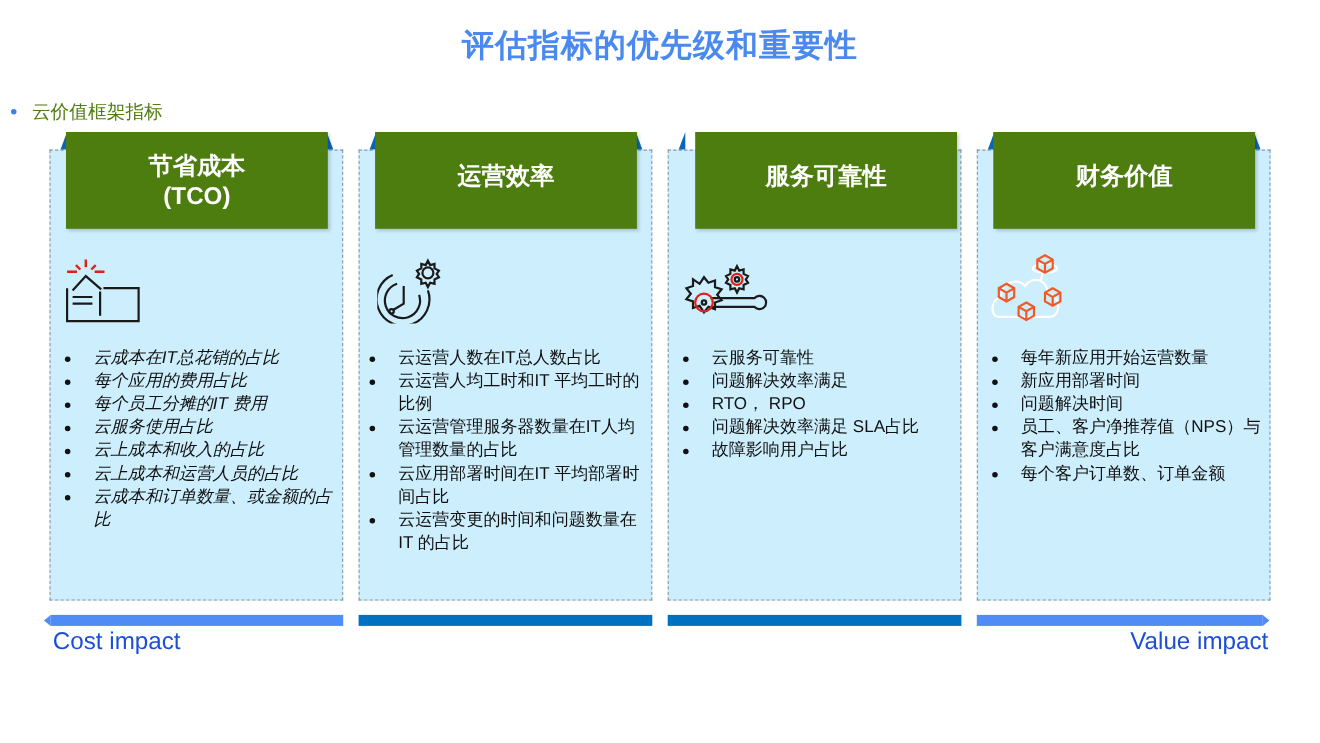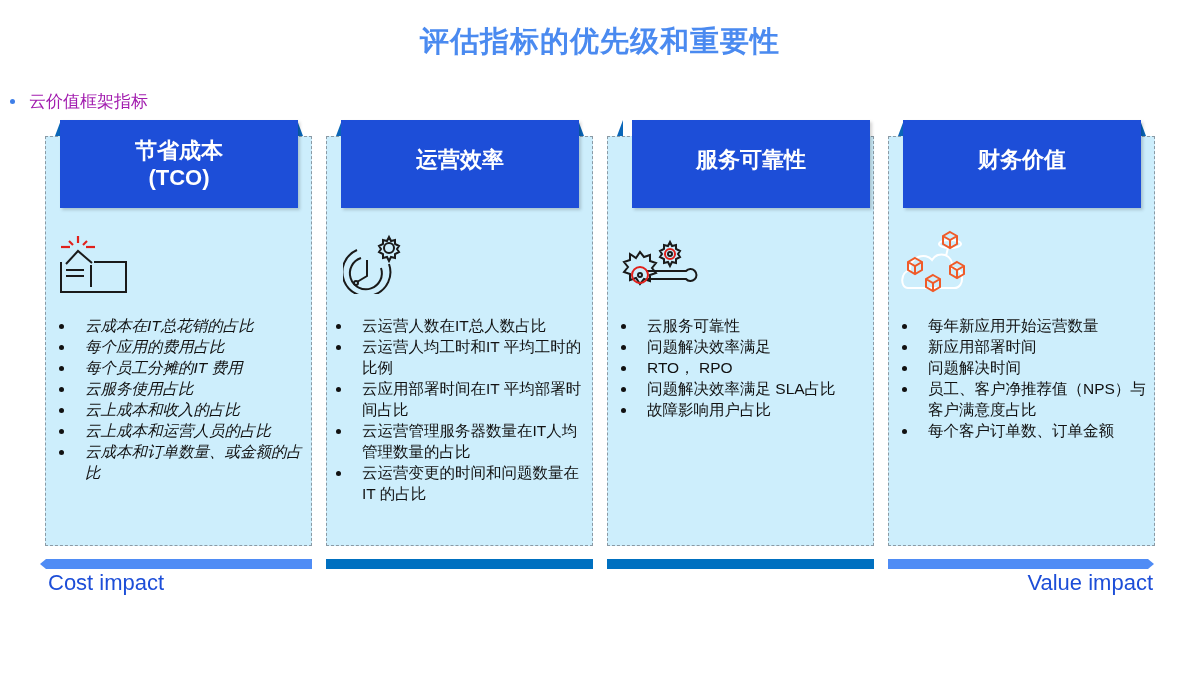"云价值框架指标" .subtitle { color: #a21caf -> #4d7c0f }
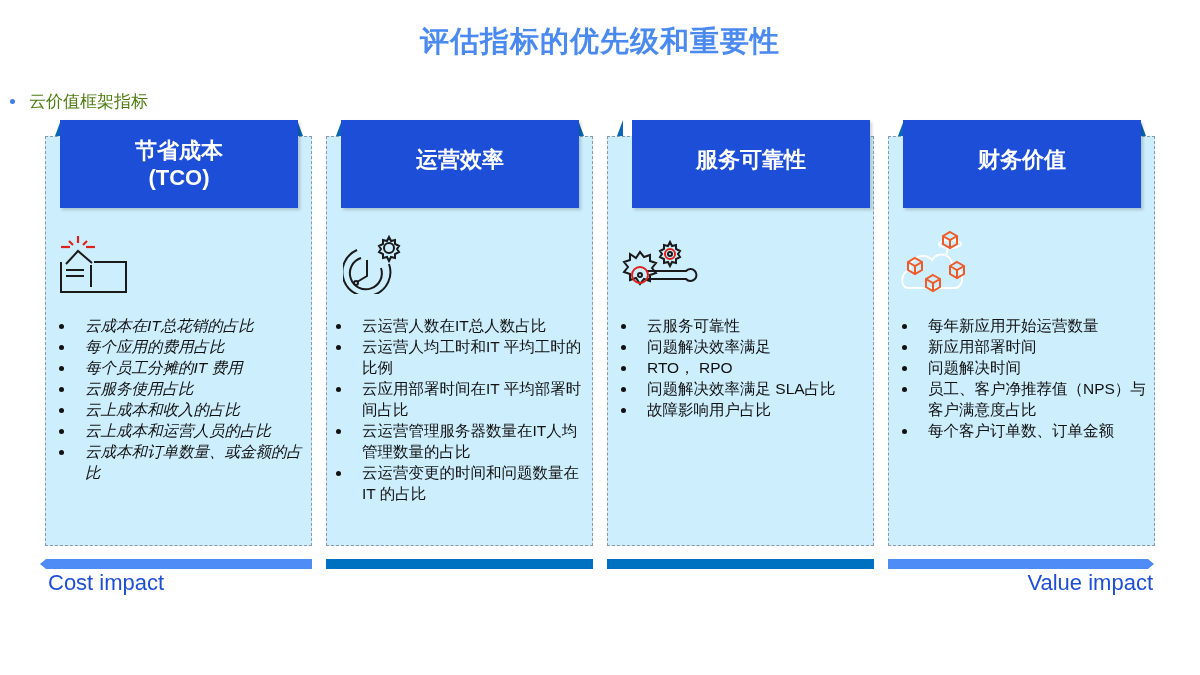"节省成本" .header { background: #1d4ed8 -> #4d7c0f }
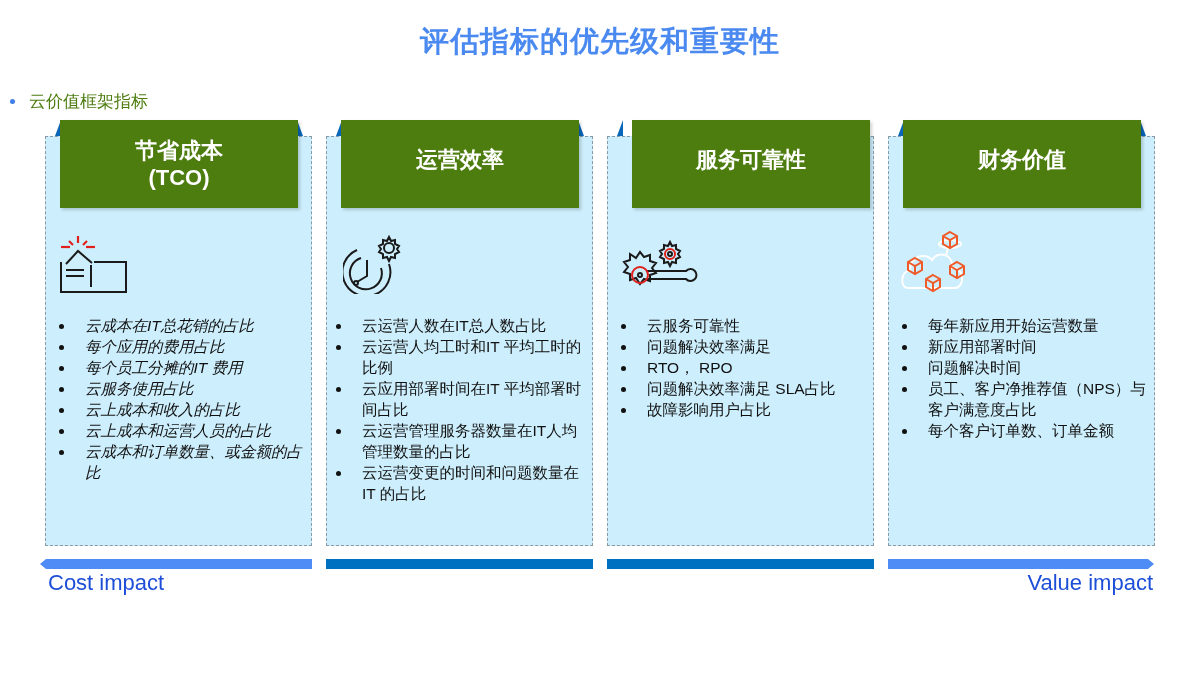"云应用部署时间在IT 平均部署时间占比" li { order: before "云运营管理服务器数量在IT人均管理数量的占比" -> after "云运营管理服务器数量在IT人均管理数量的占比" }
